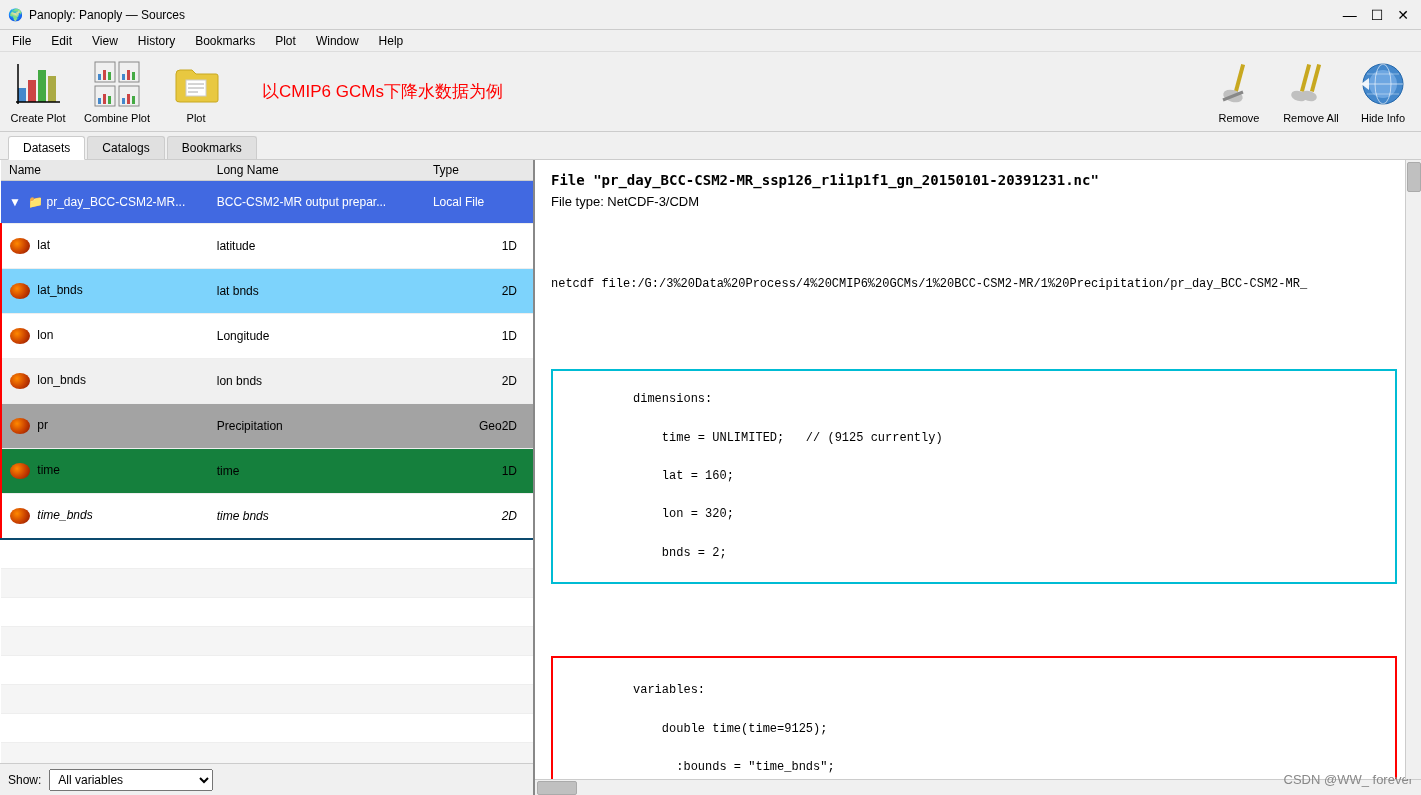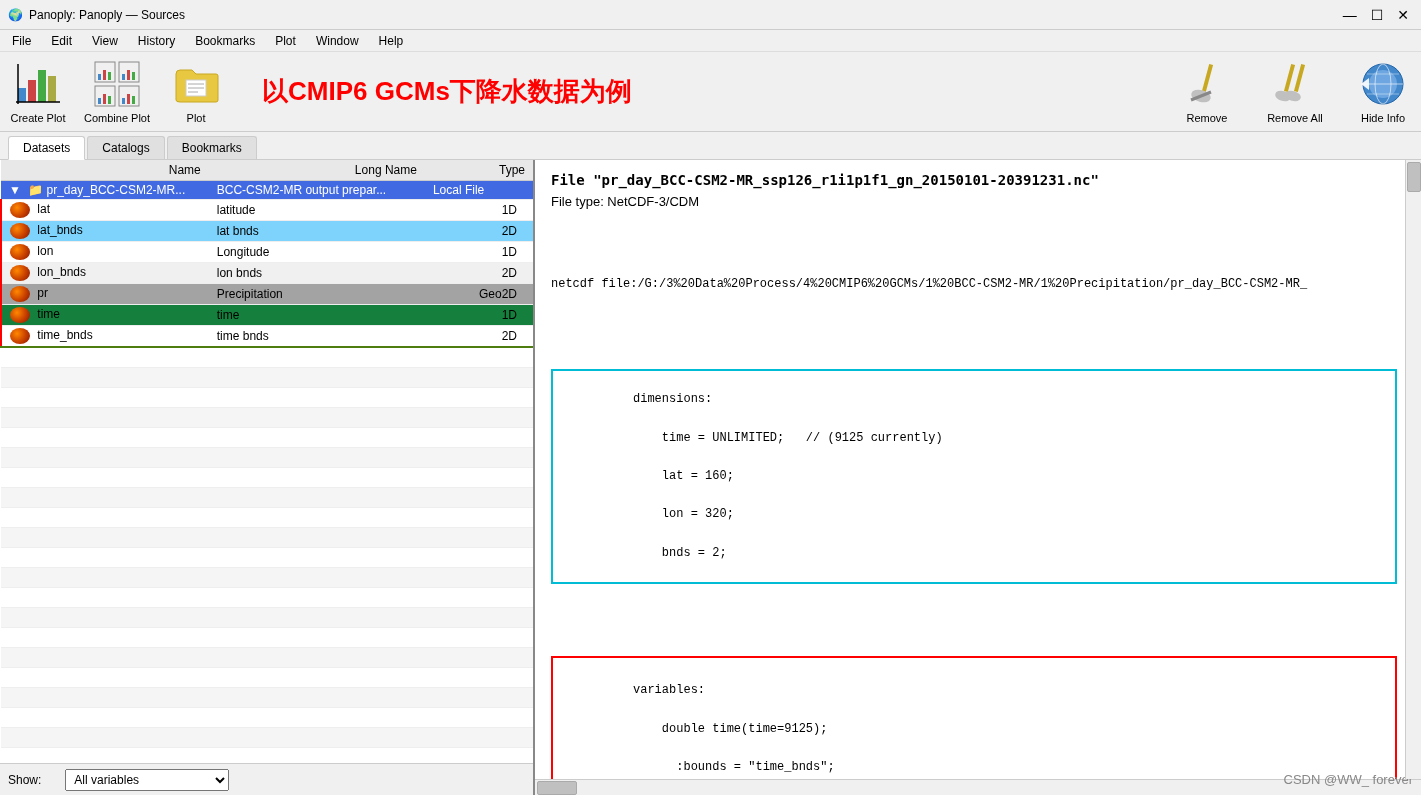"以CMIP6 GCMs下降水数据为例" .annotation { font-size: 26px -> 17px; font-weight: bold -> normal }
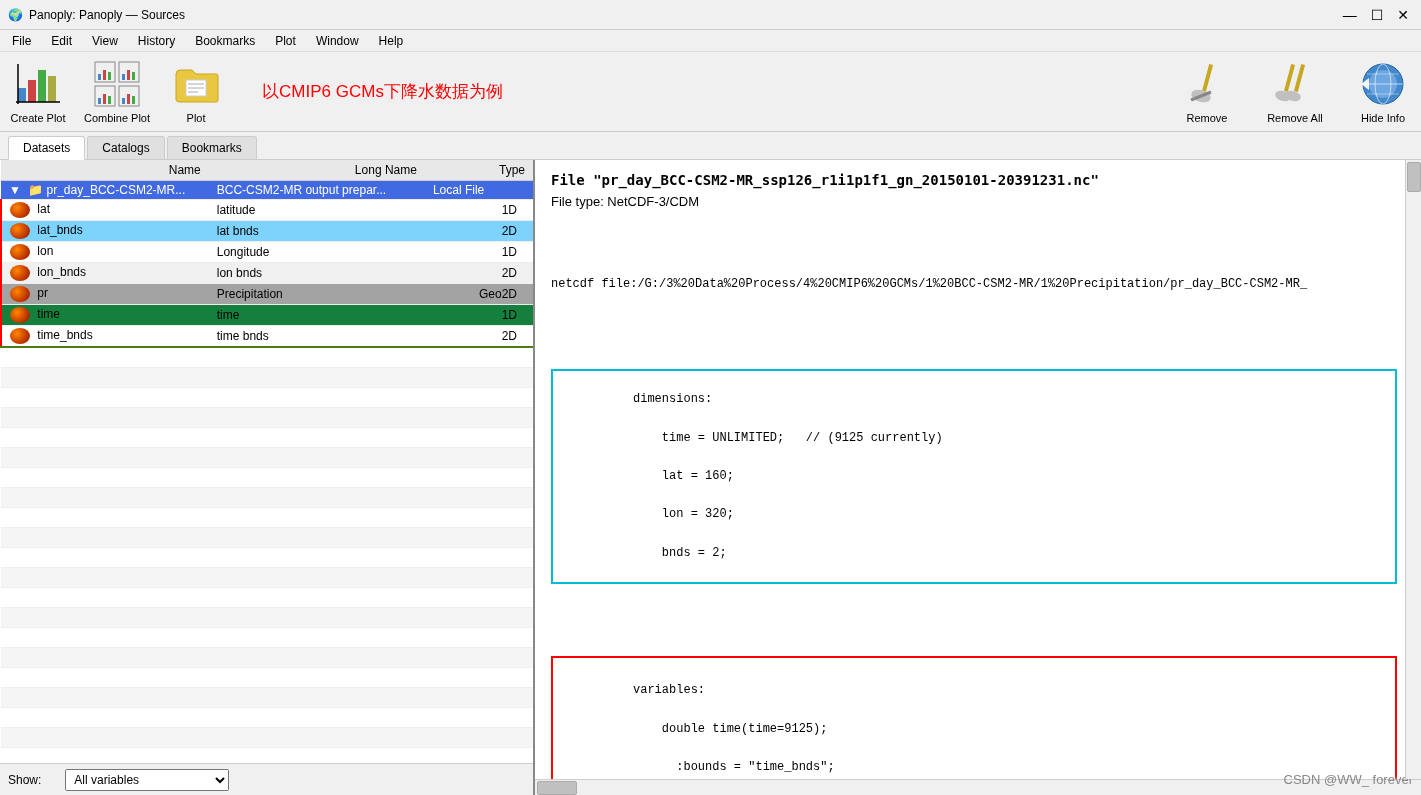"Remove" .toolbar-right { gap: 28px -> 12px }
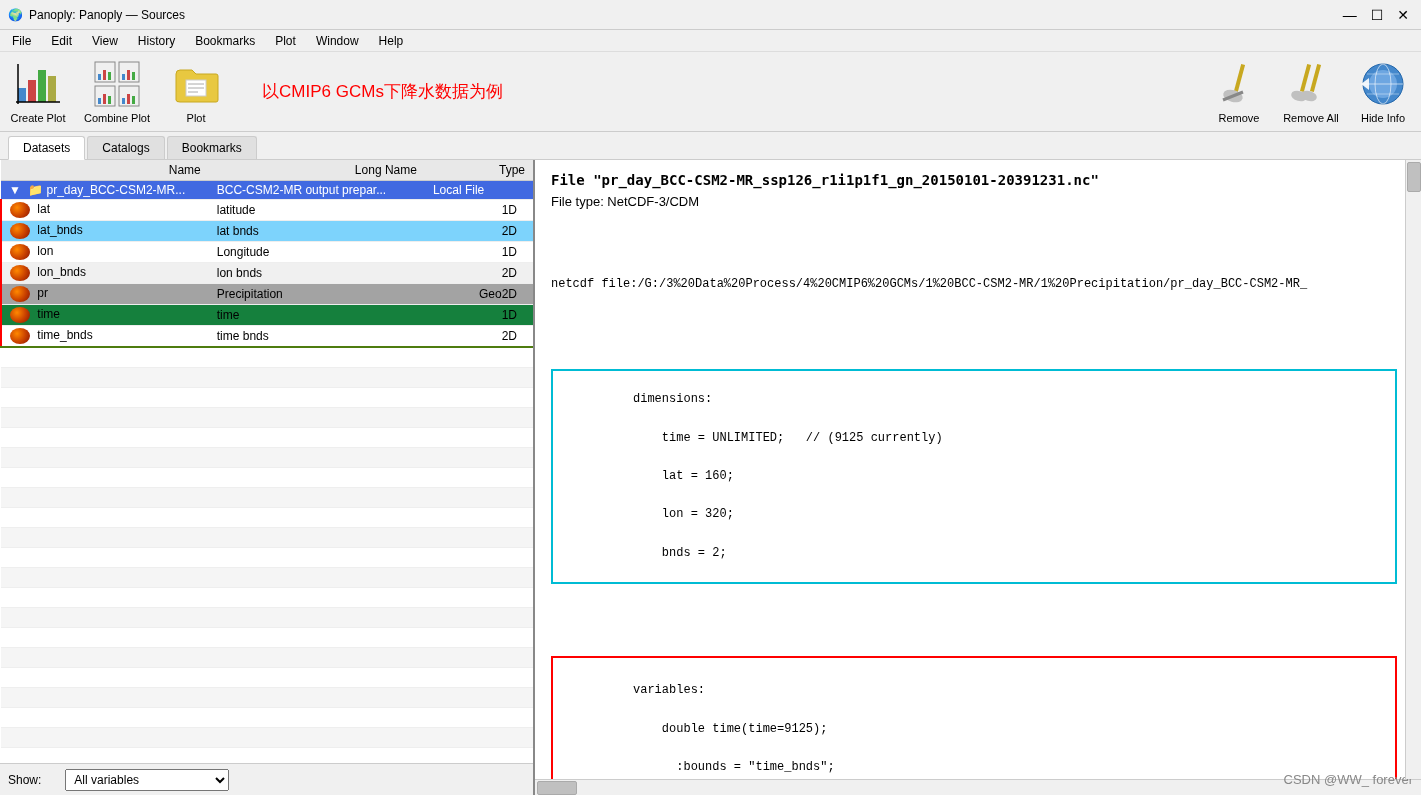"Name" .dataset-table th { text-align: right -> left }
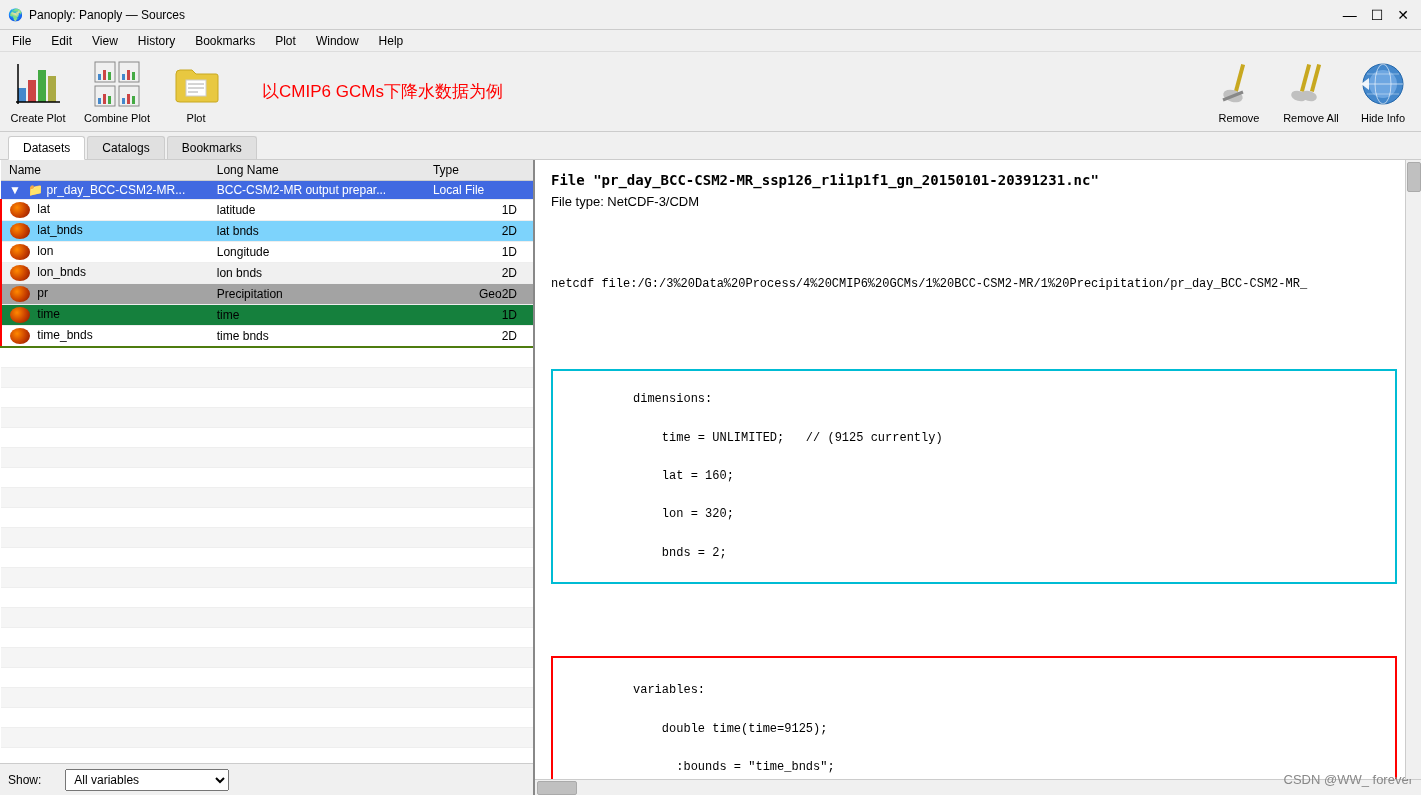"▼ 📁 pr_day_BCC-CSM2-MR..." .dataset-table td { padding: 2px 8px -> 14px 8px }
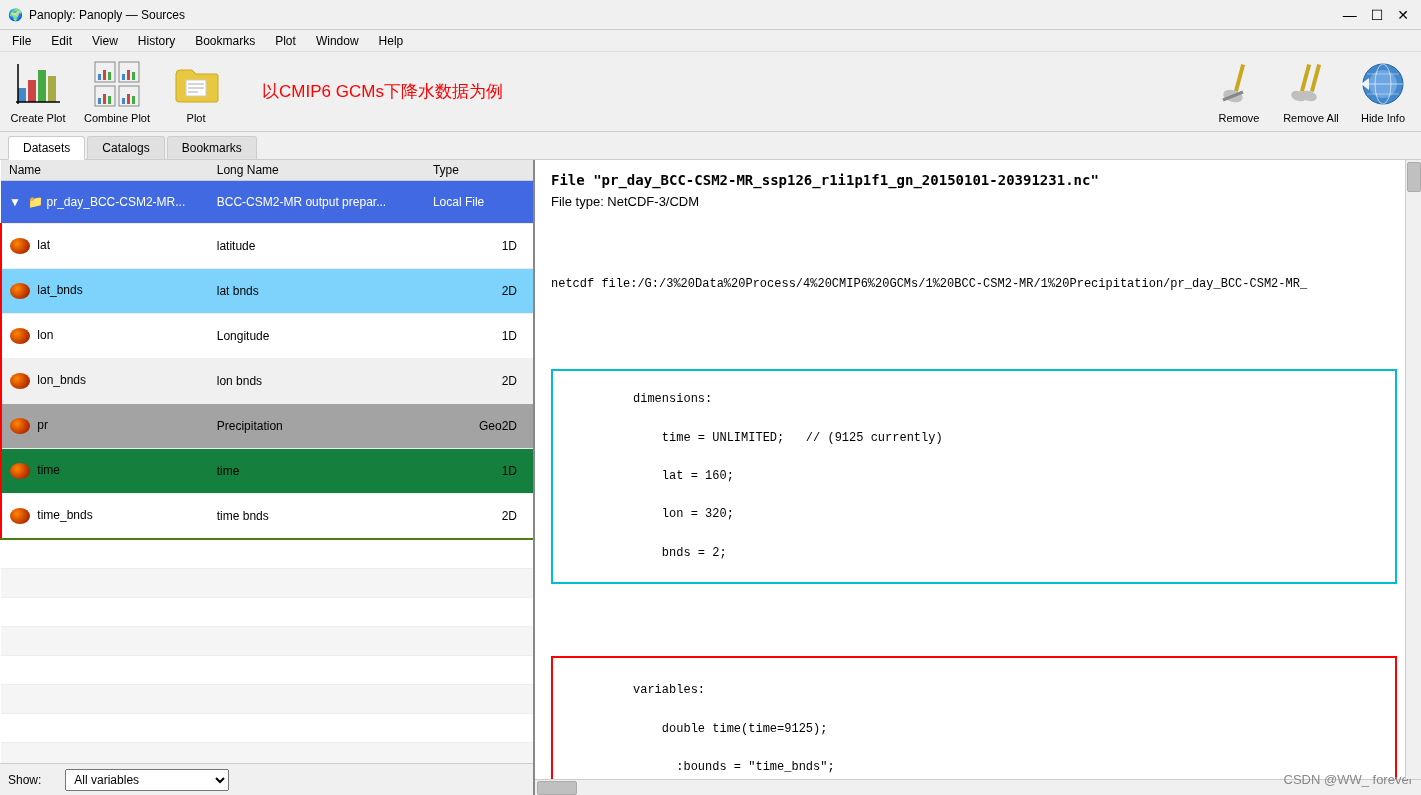"time_bnds" tr.row-var { border-bottom: 2px solid #4d7c0f -> 2px solid #0c4a6e; font-style: none -> italic }
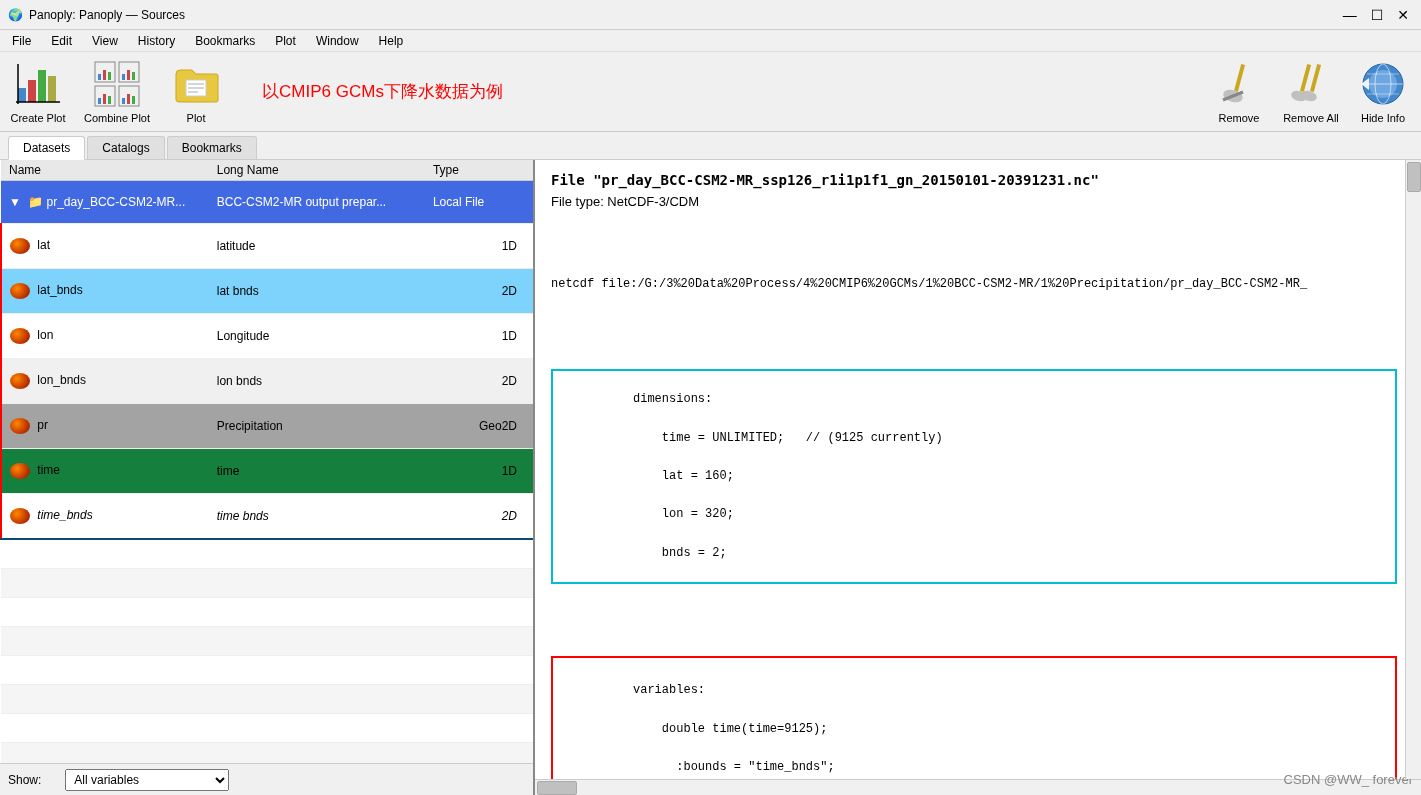"Show:" .show-bar { gap: 24px -> 8px }
